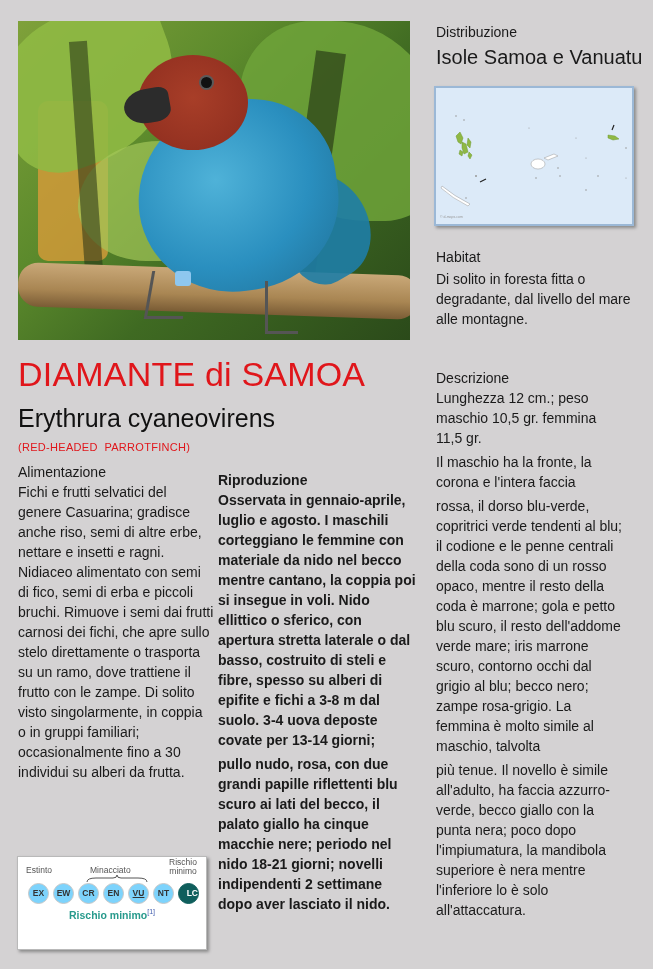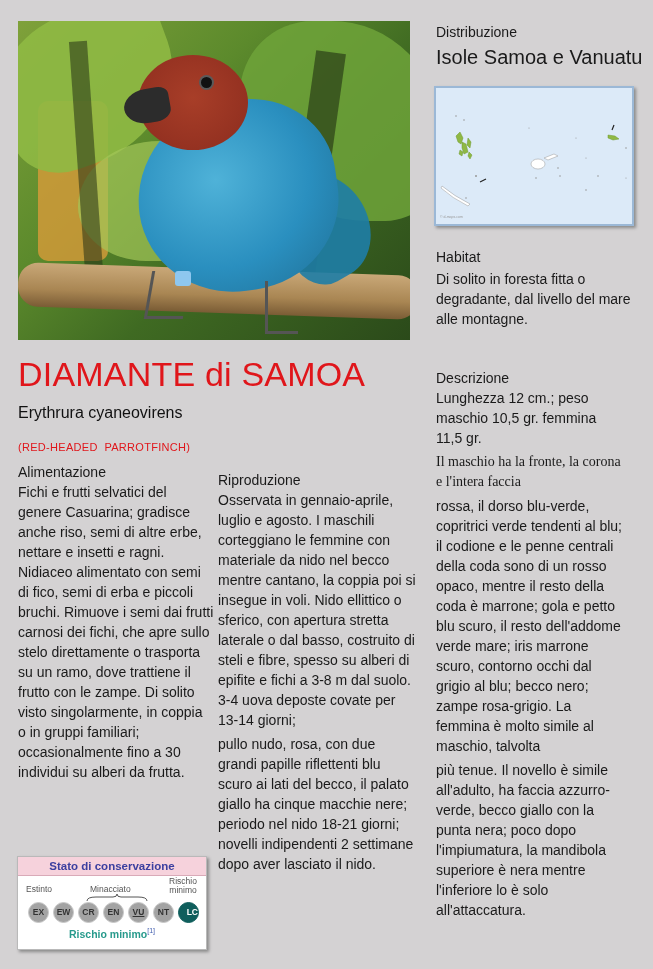"Erythrura cyaneovirens" .sci { font-size: 16px -> 25px }
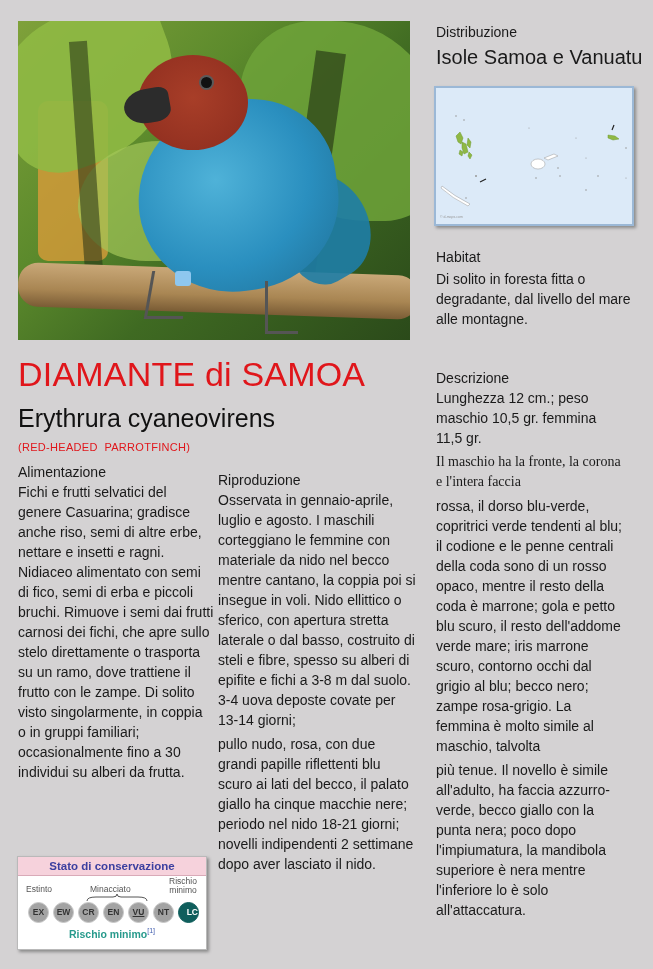"Il maschio ha la fronte," p { font-family: Liberation Serif, serif -> none }
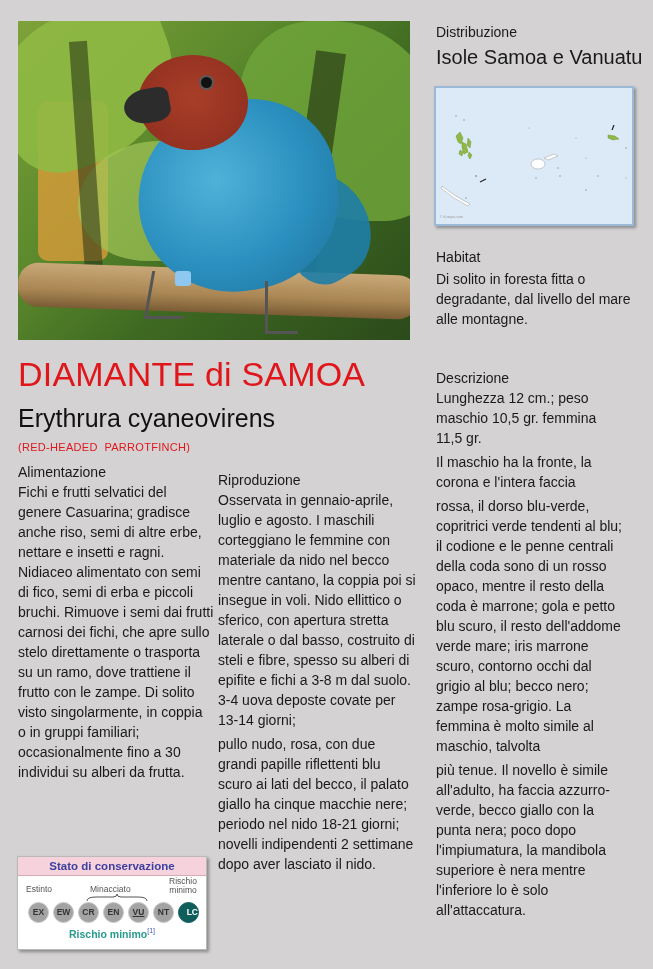"Riproduzione" .col2 { font-weight: none -> bold }
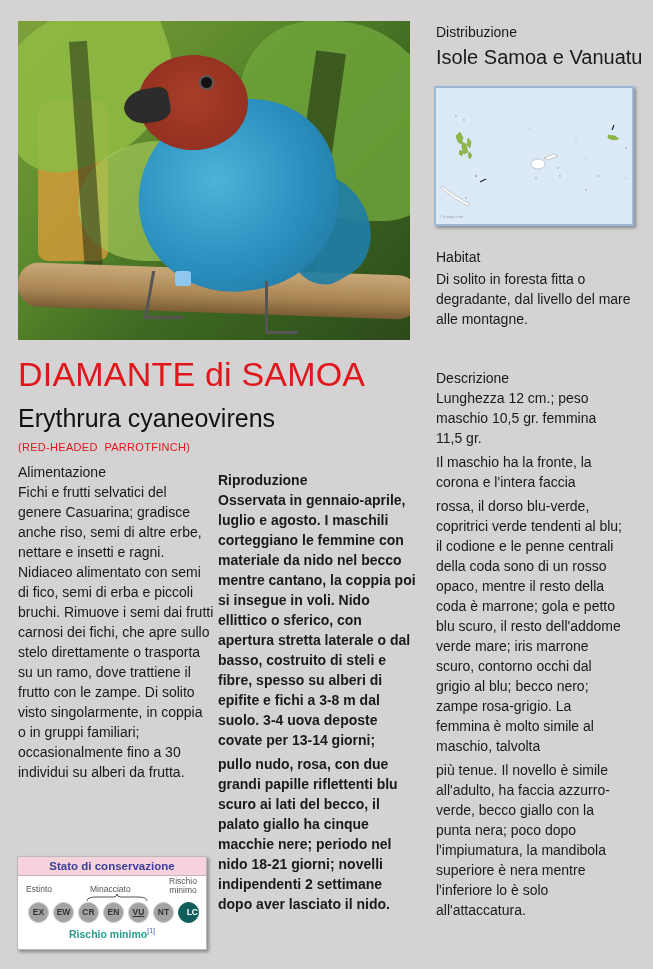"Stato di conservazione" div.hdr { html: <div>Stato di conservazione</div> -> none }
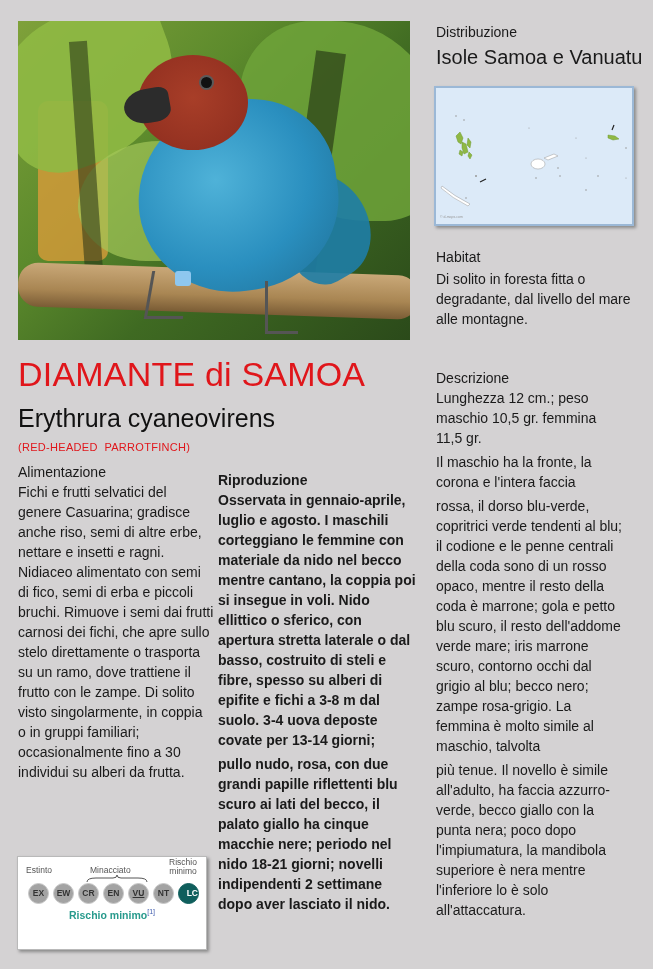"EX" .bub { background: #a3a3a3 -> #7dd3fc }
